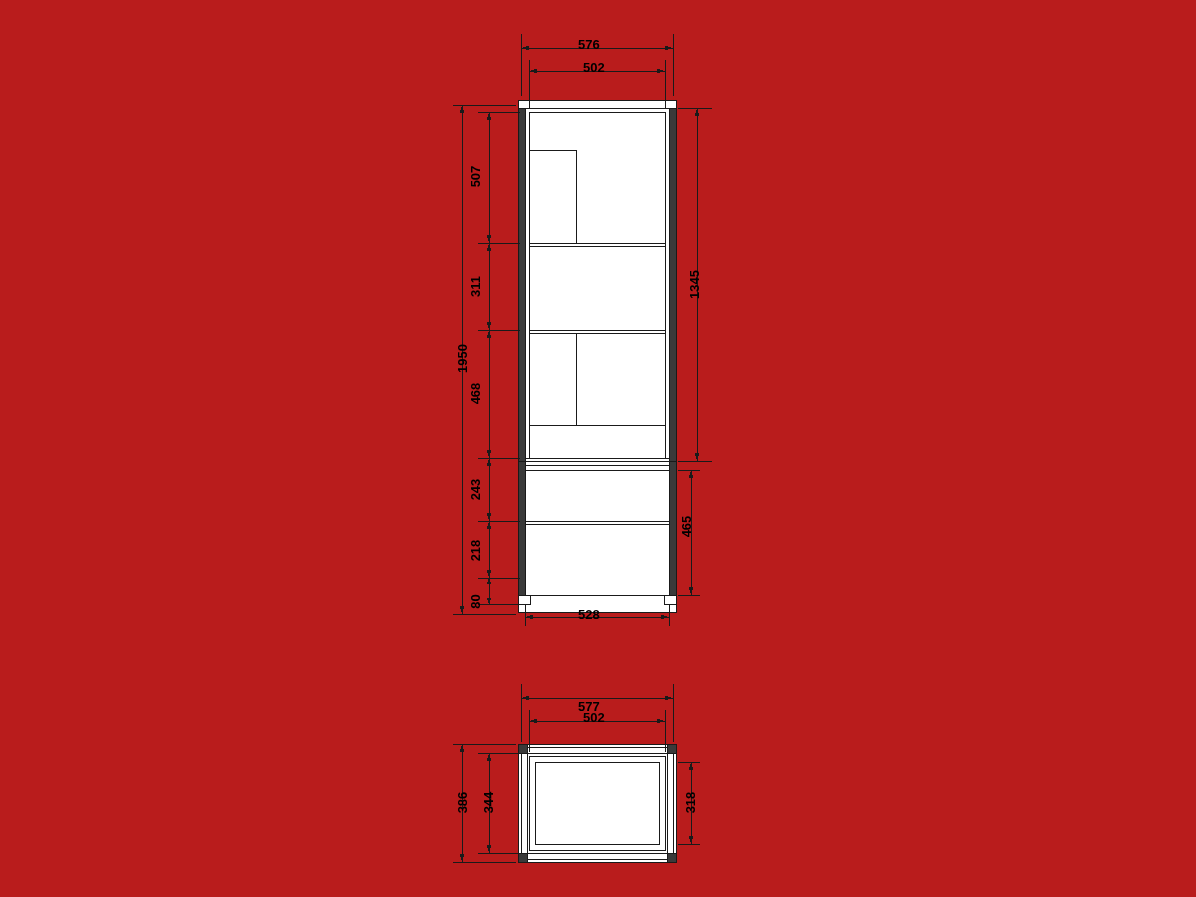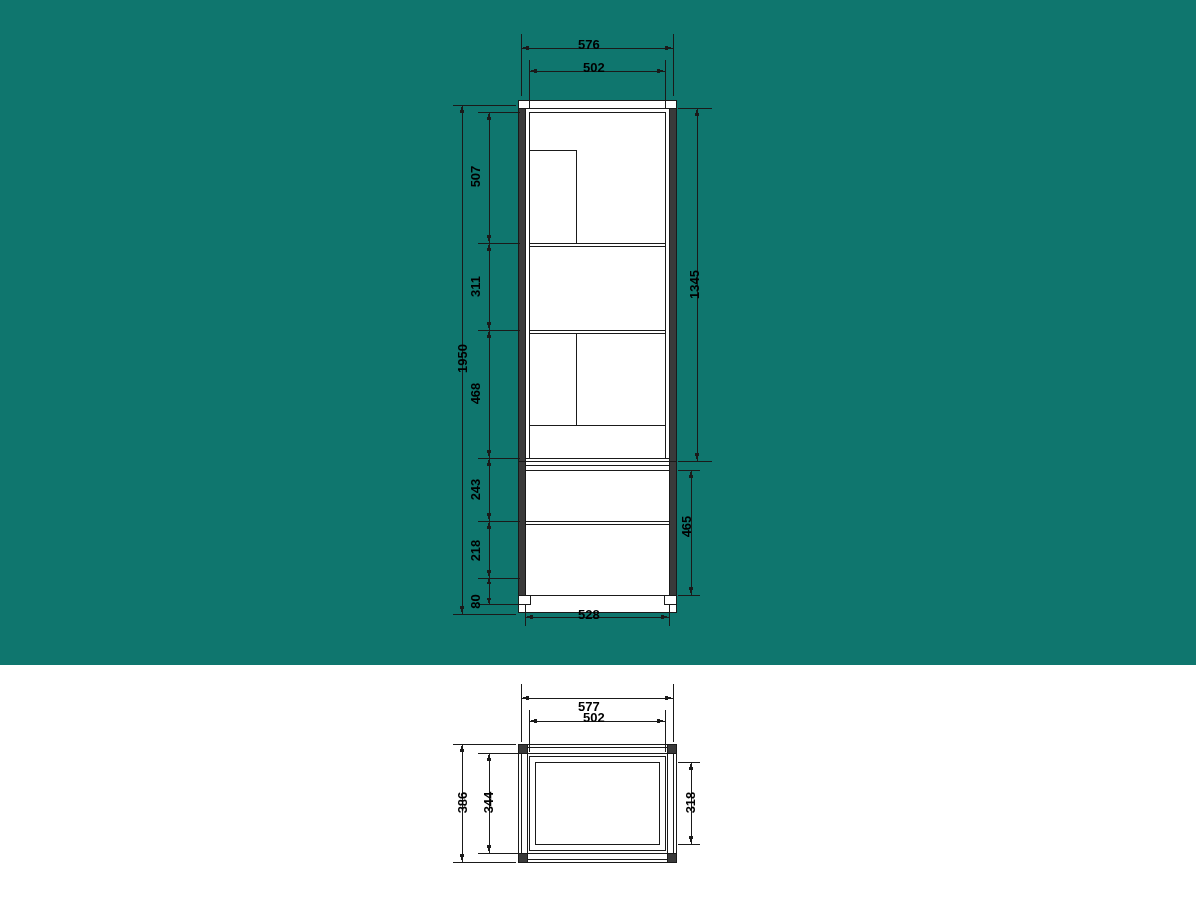"576" #stage { background: #0f766e -> #b91c1c; height: 665px -> 897px }
